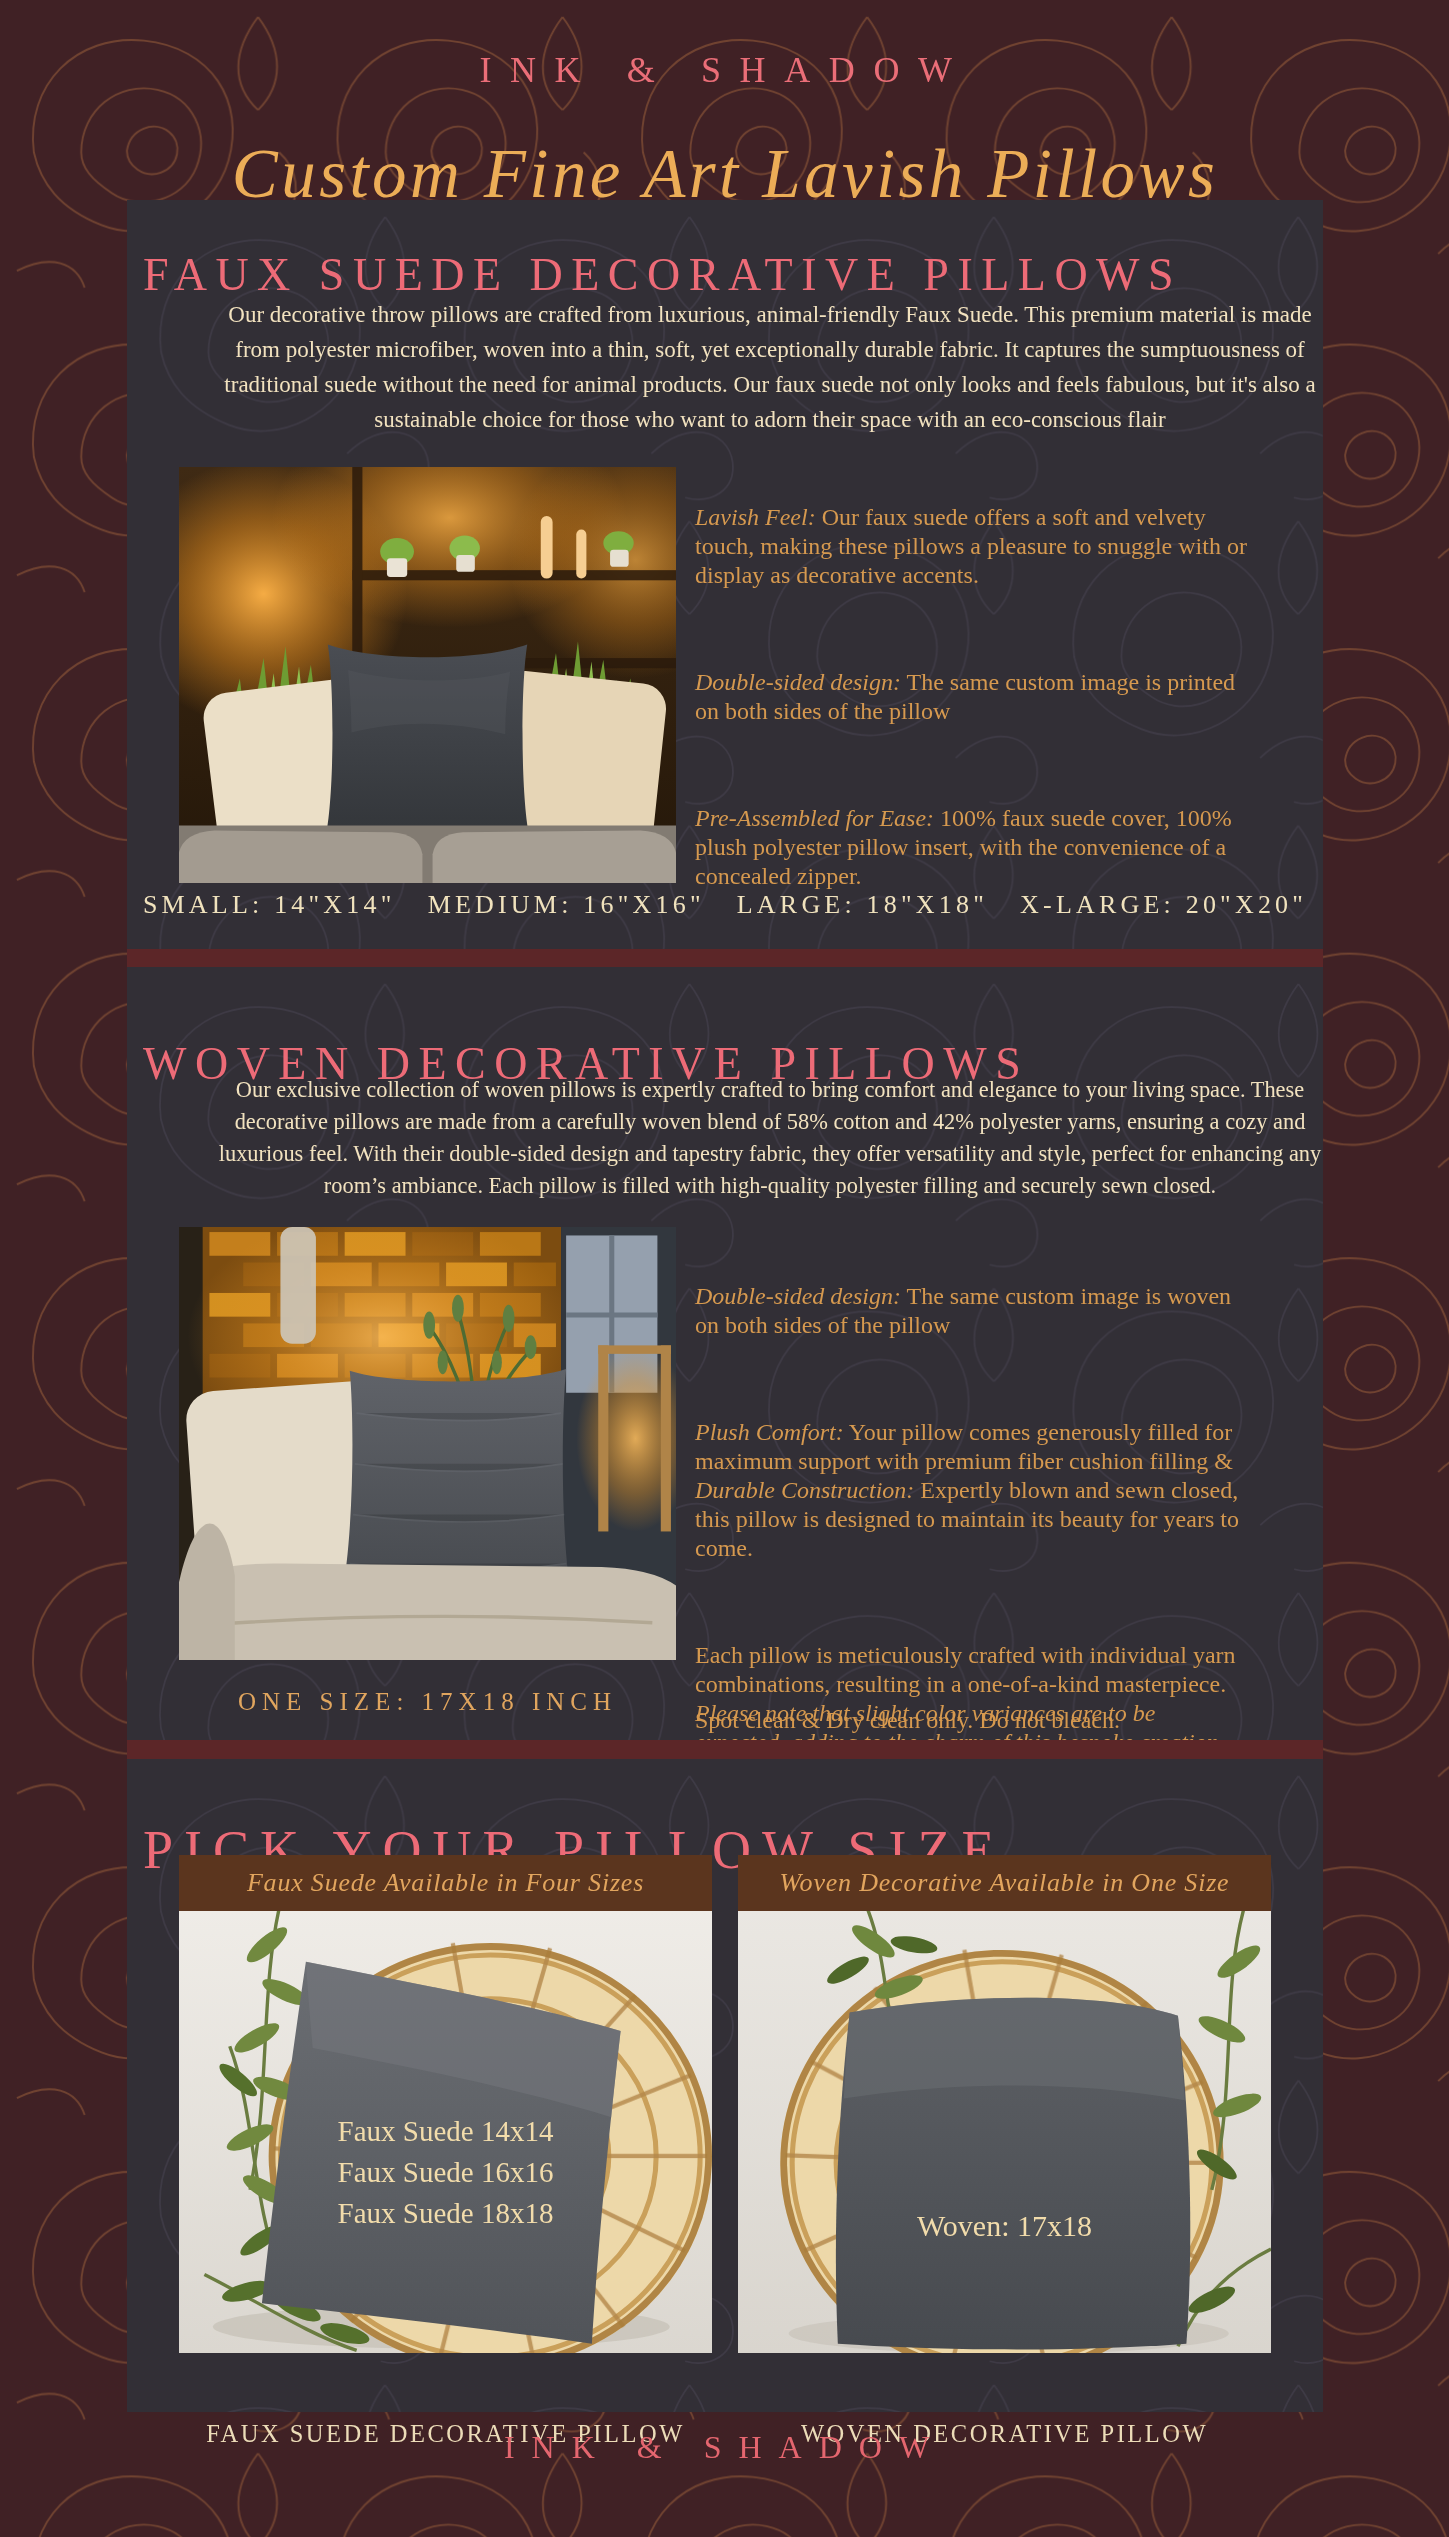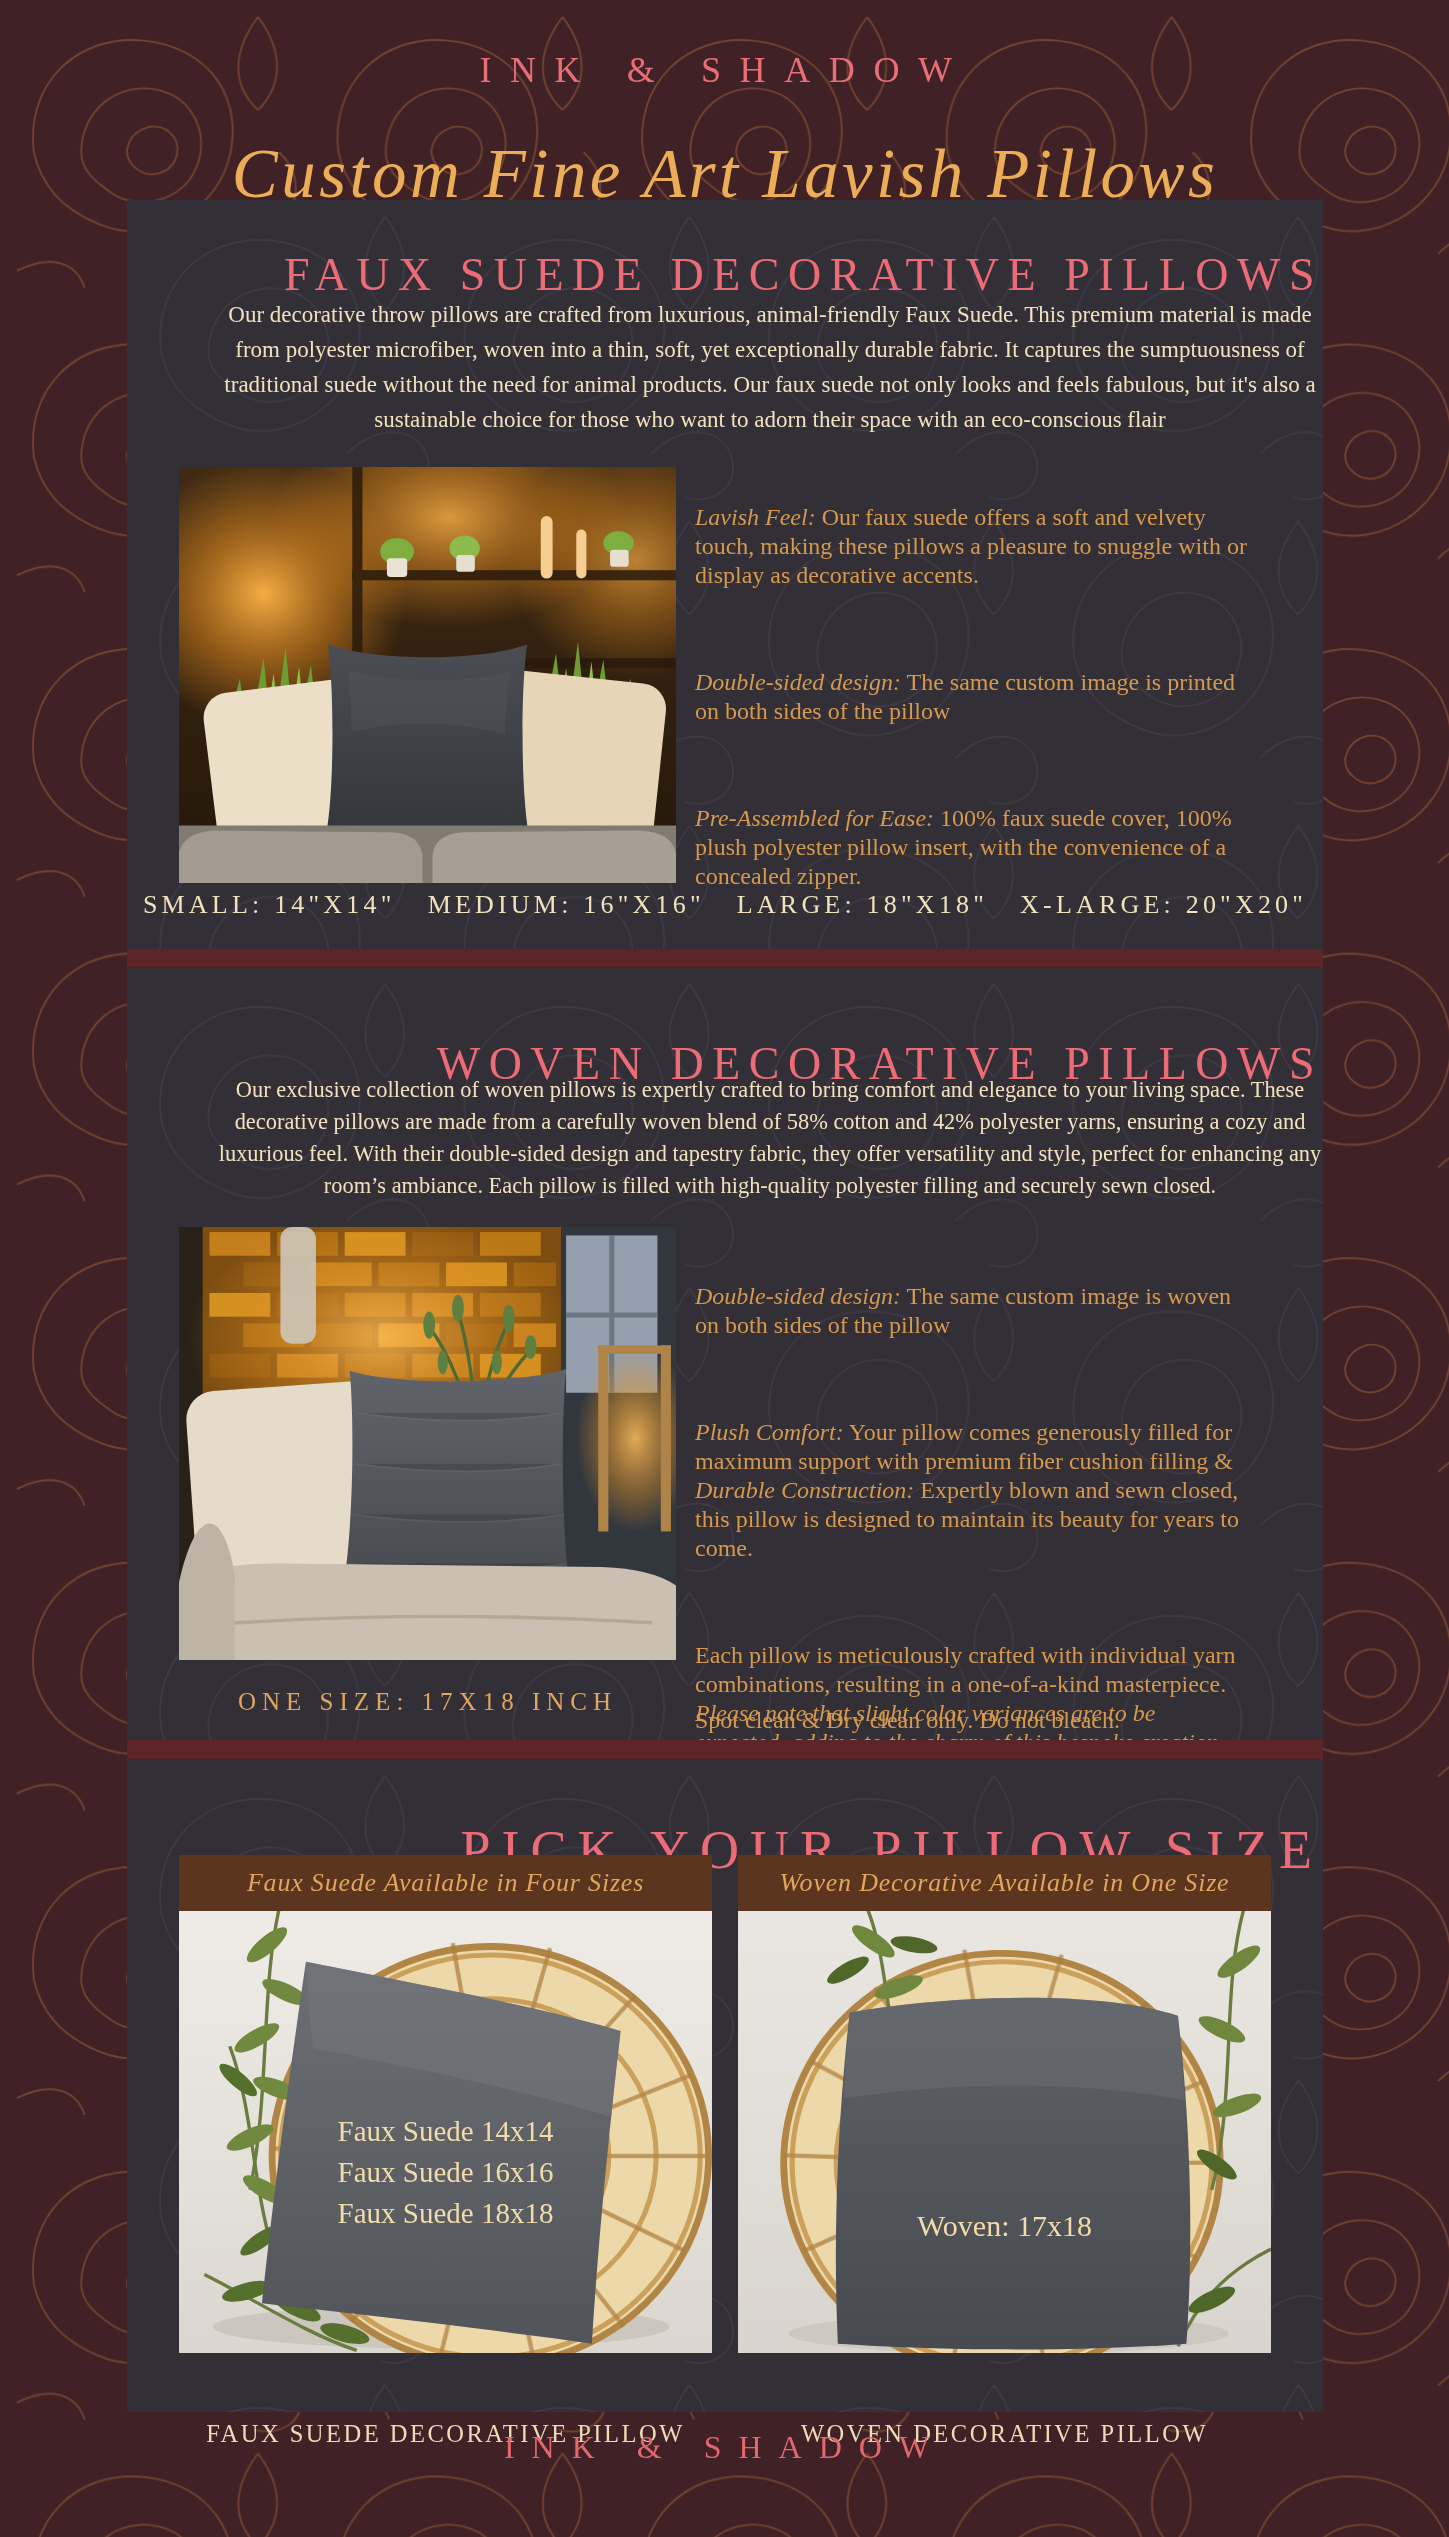"FAUX SUEDE DECORATIVE PILLOWS" .sec-title { padding-left: none -> 16px; text-align: right -> left }
